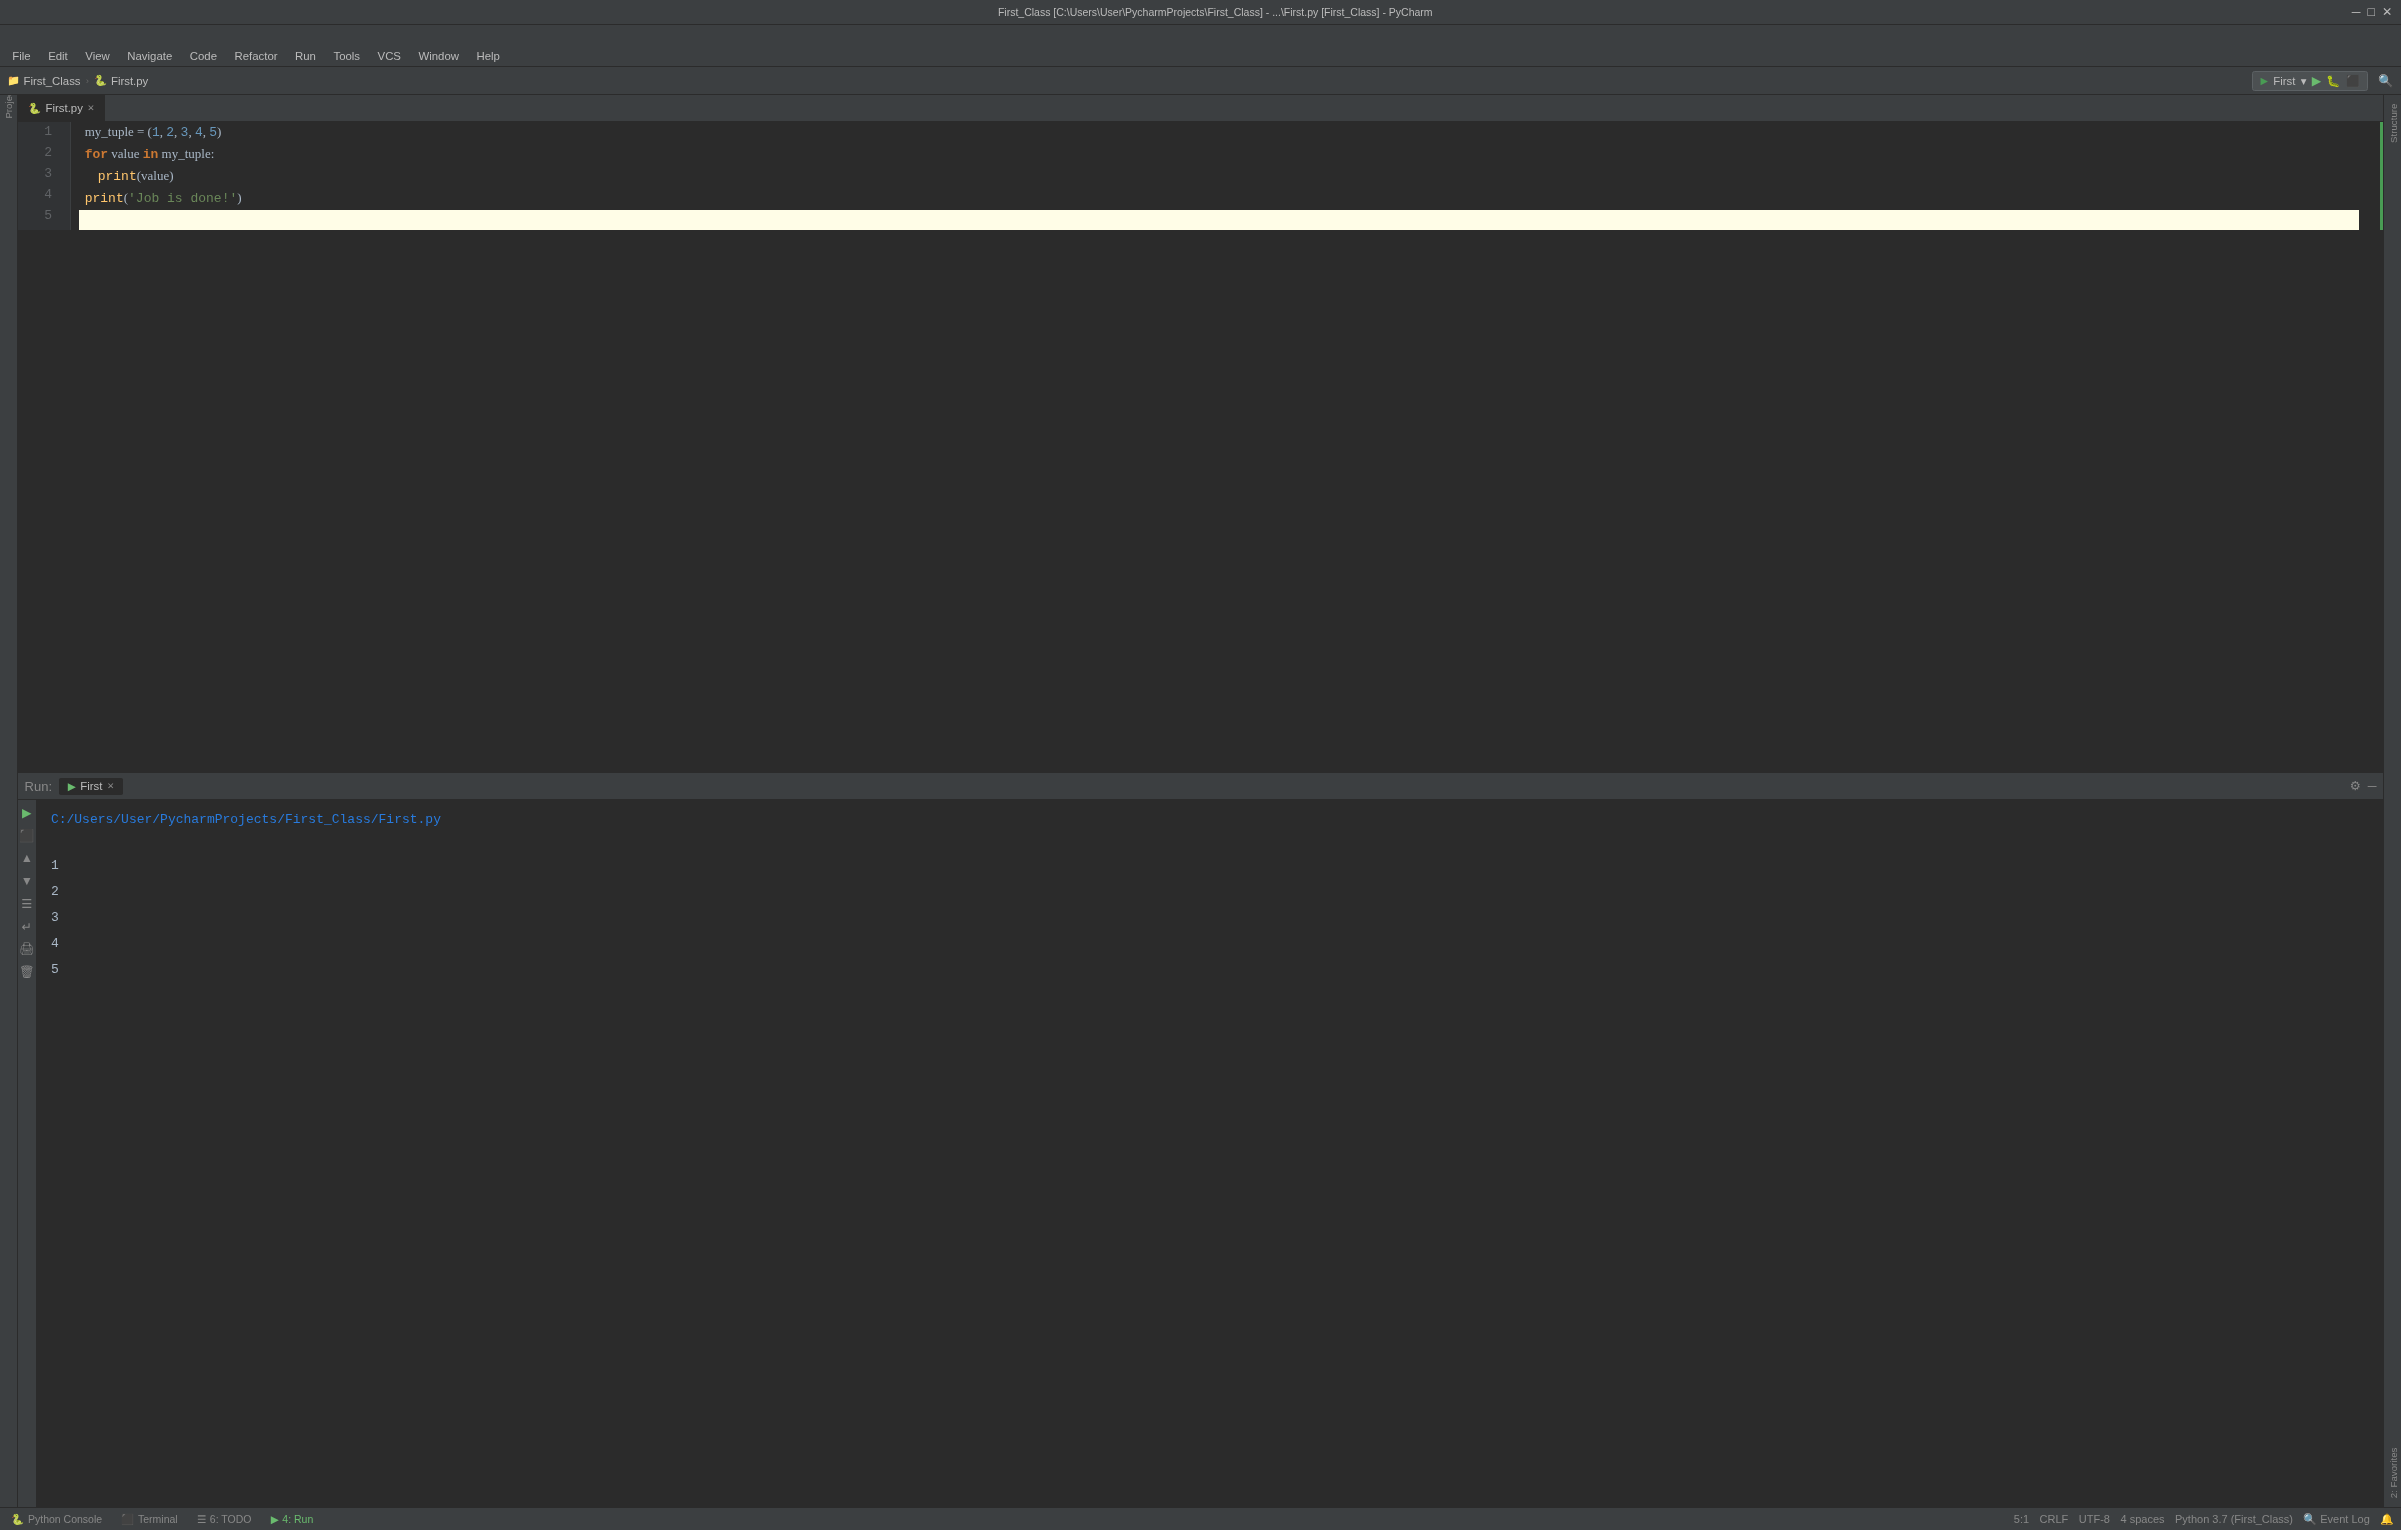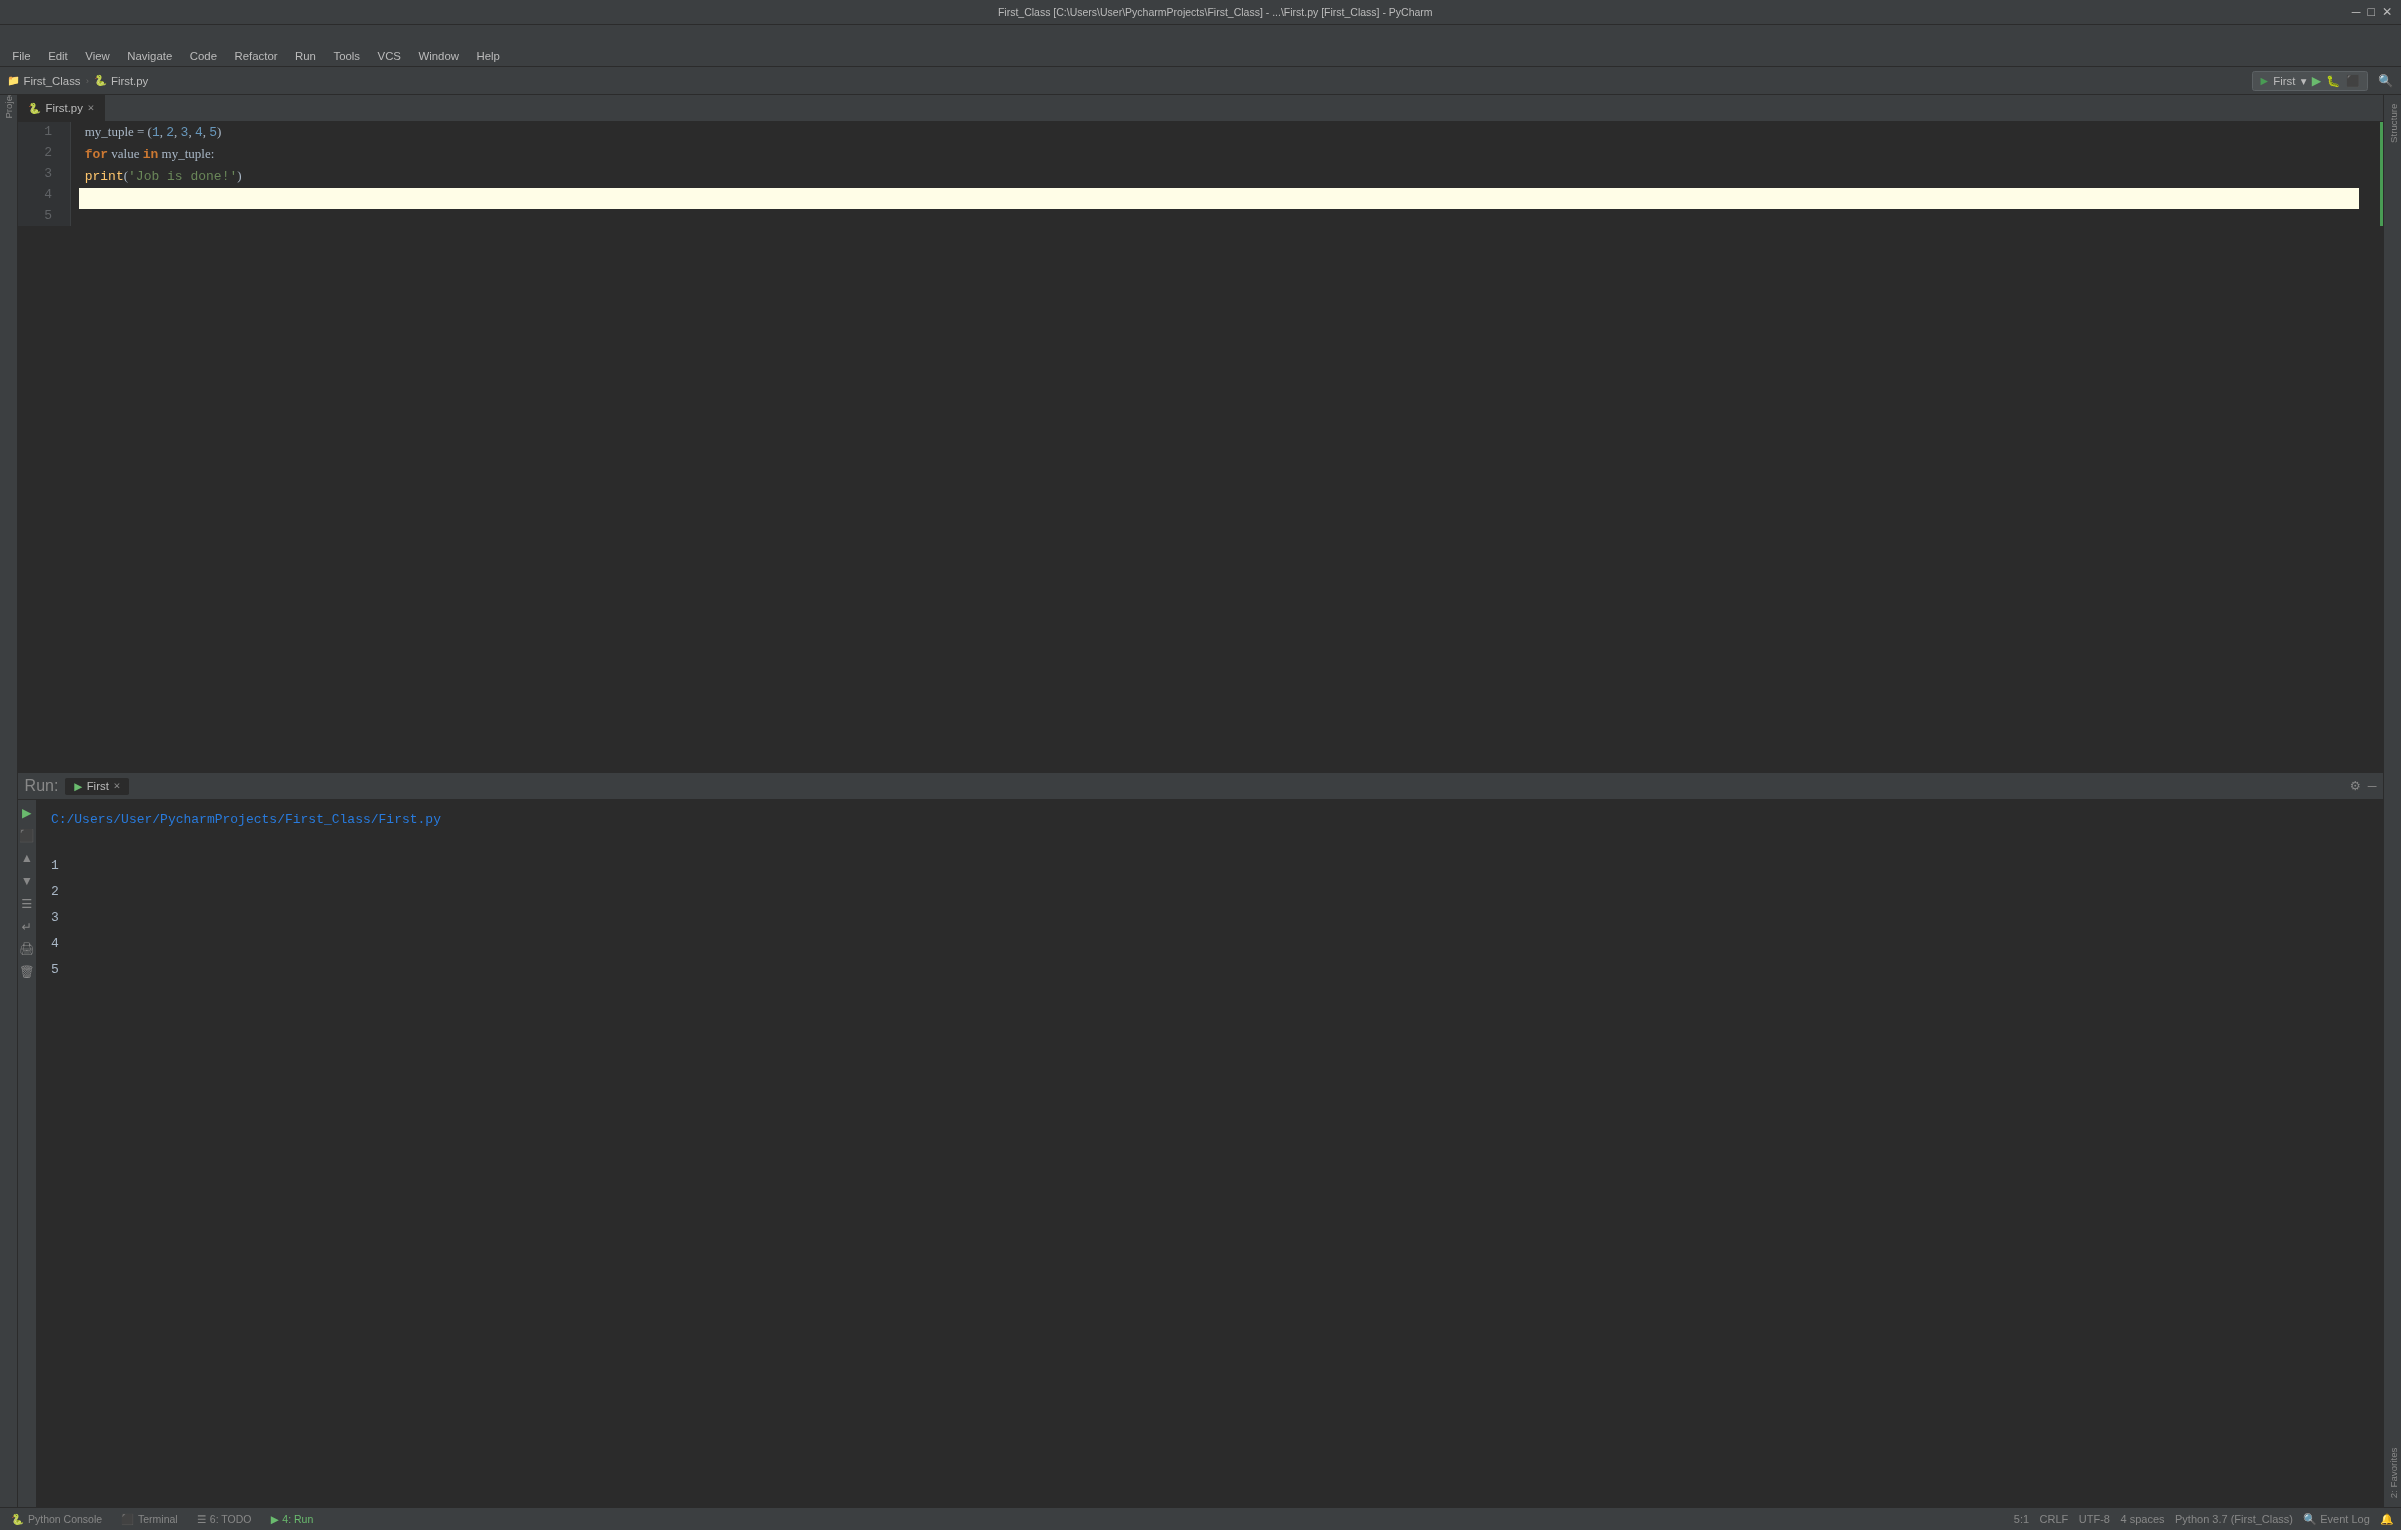"print(value)" span.code-line { html: none -> <span><span> </span><span>print</span><span>(value)</span></span> }
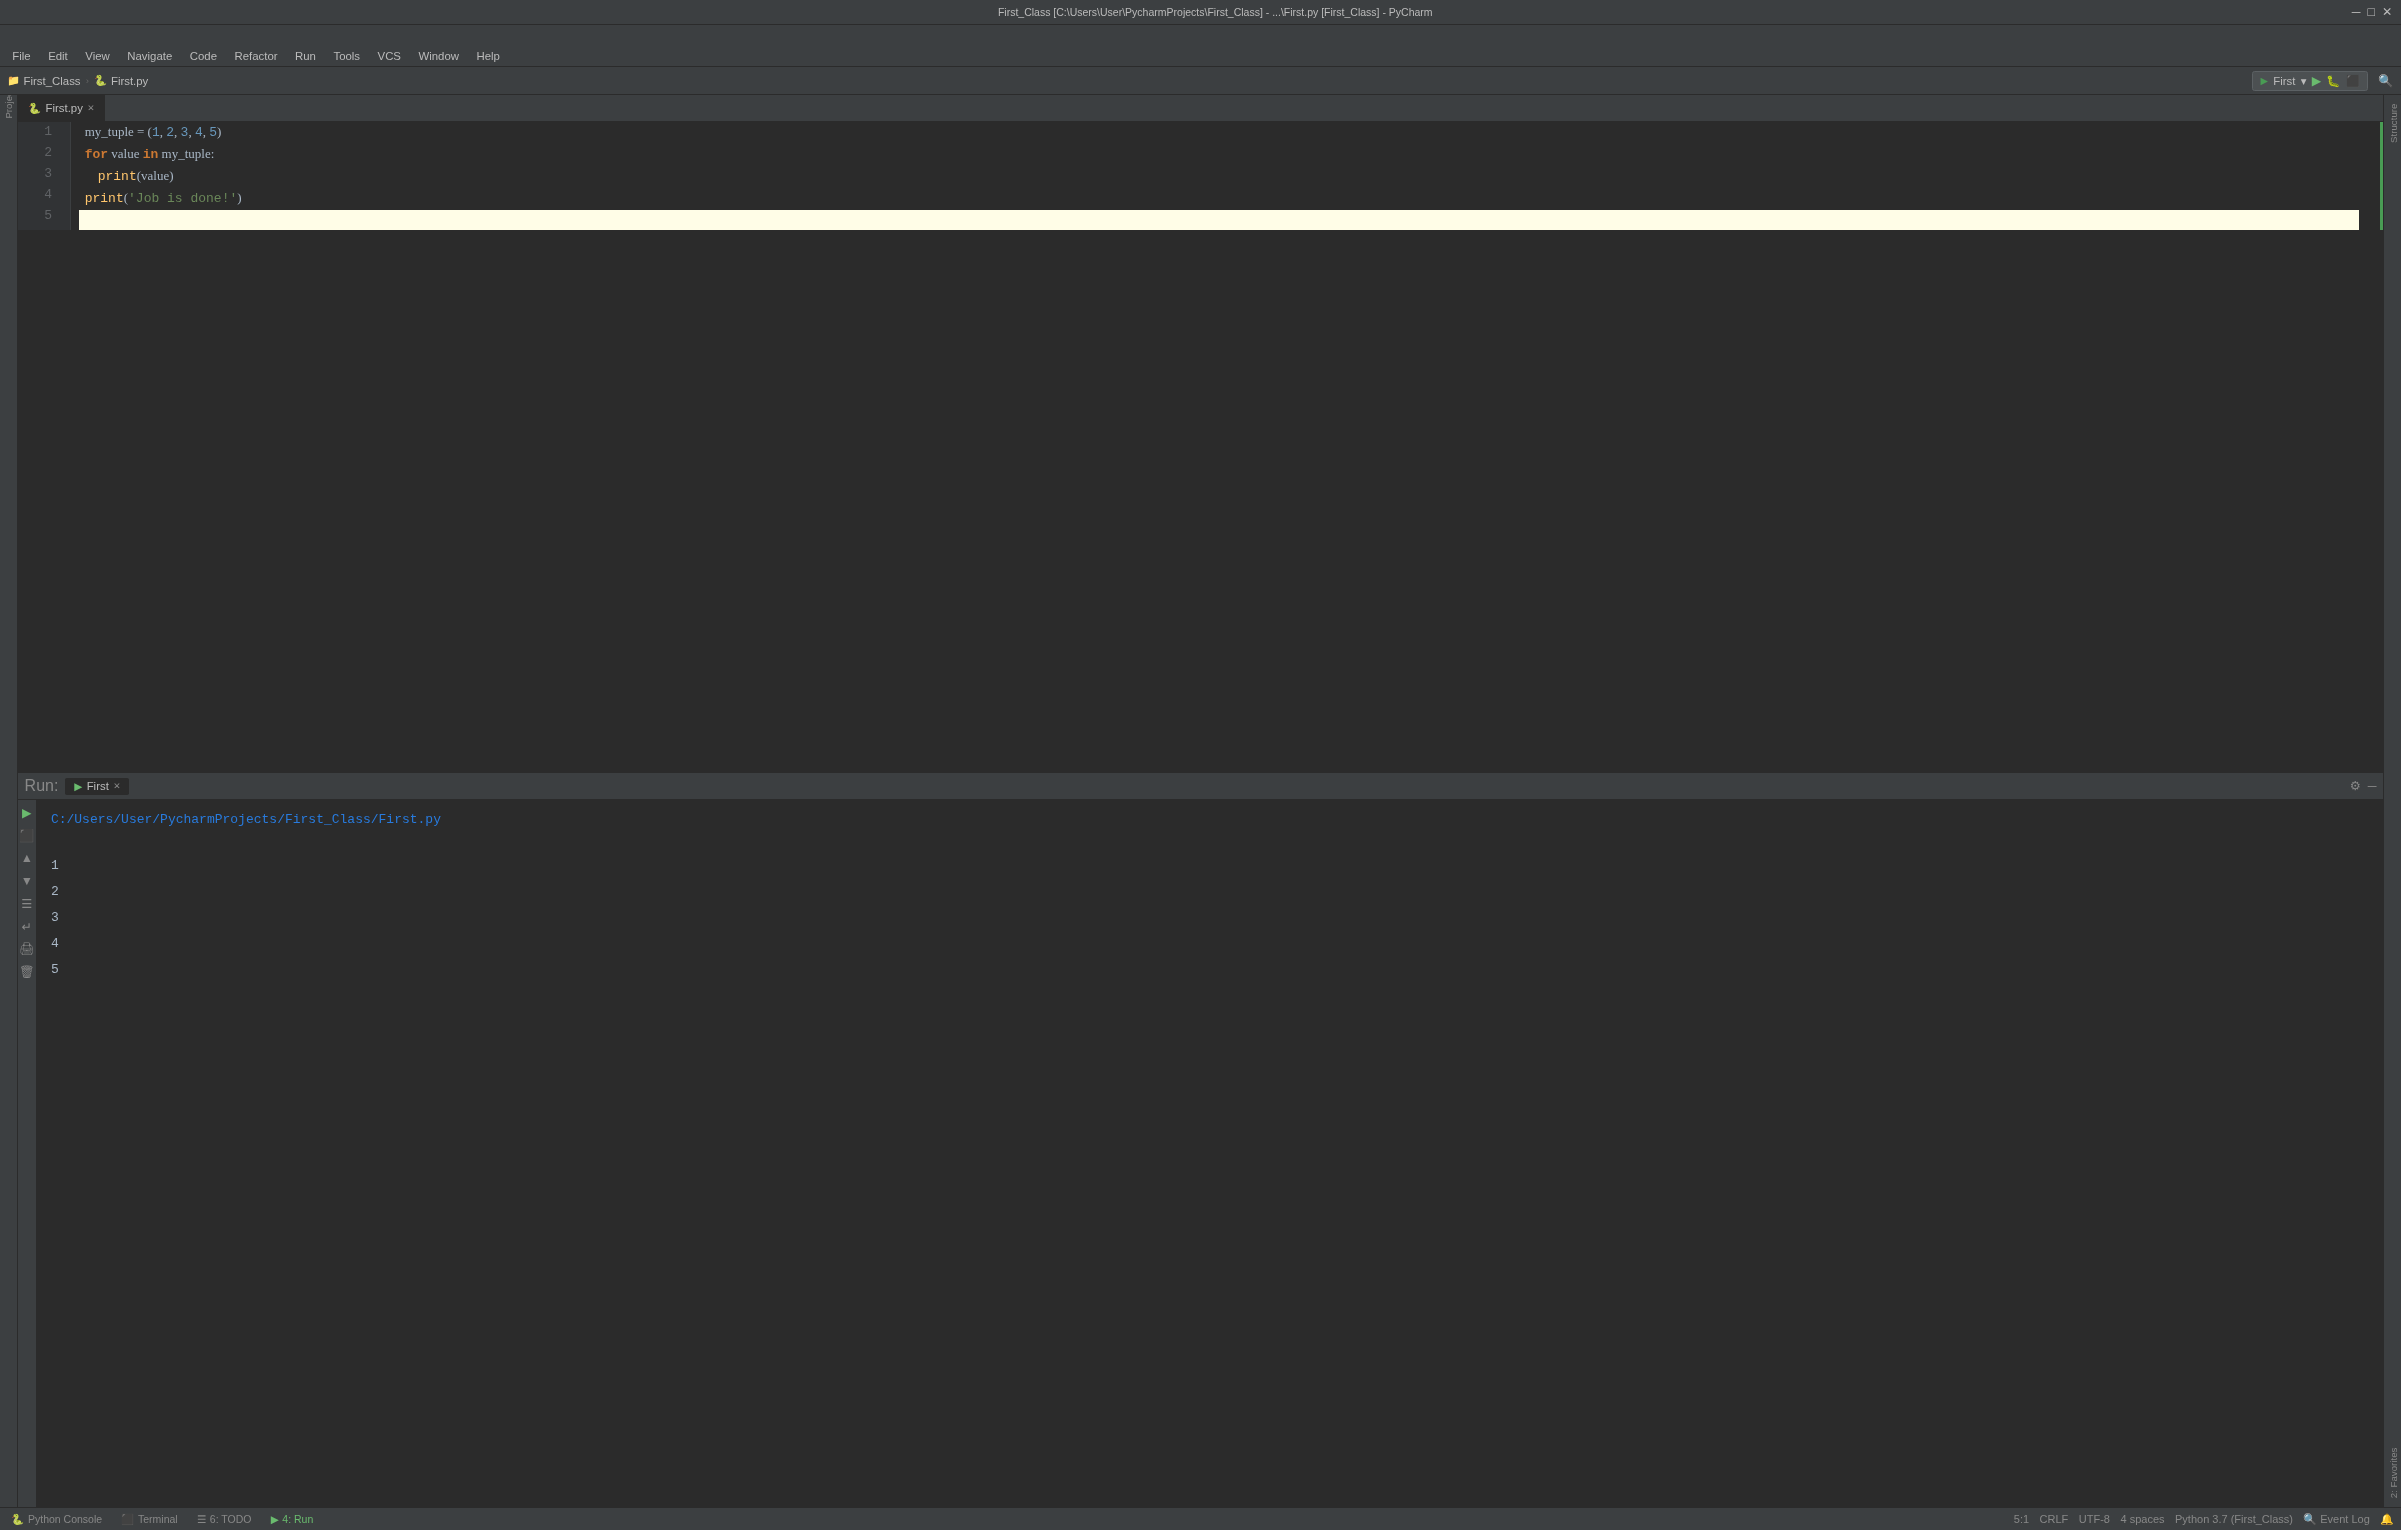"Run:" .run-label { font-size: 16px -> 13px }
